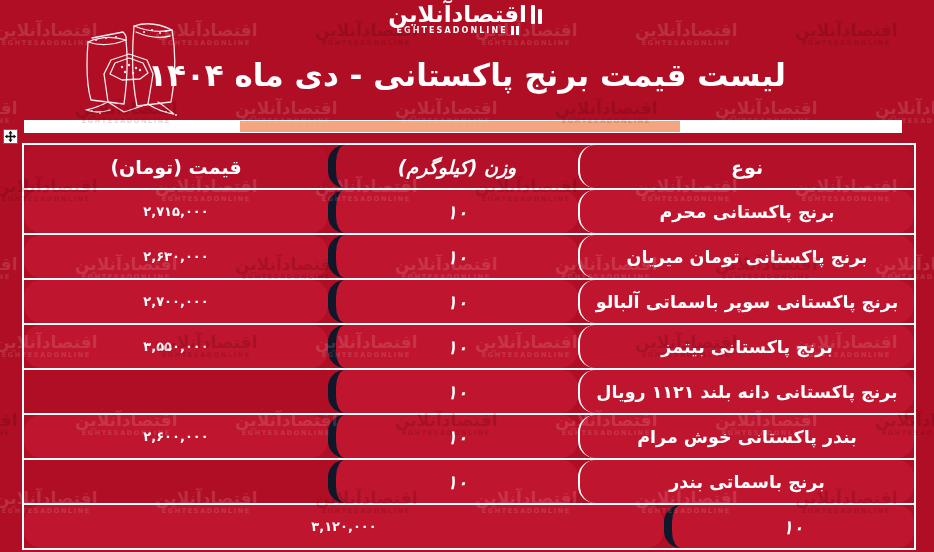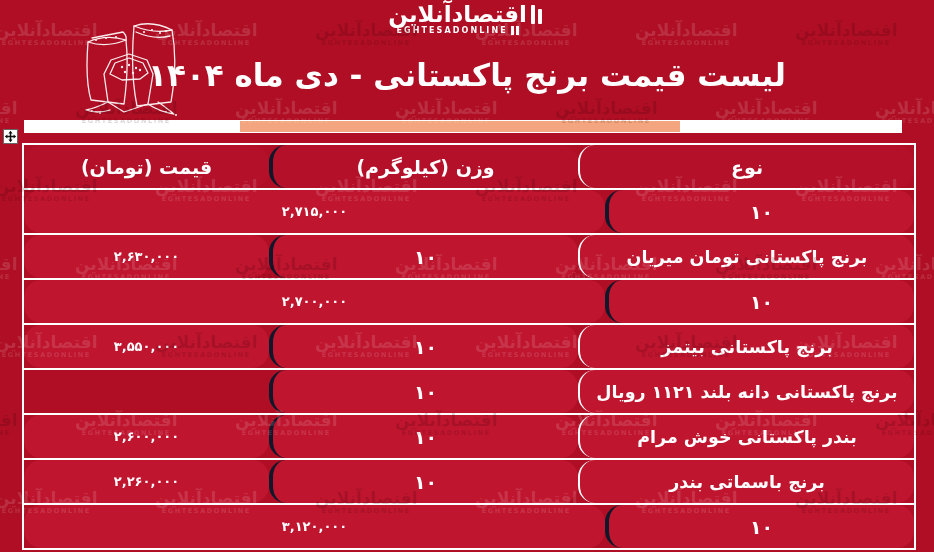"وزن (کیلوگرم)" .cell.weight { border-left: 4px solid #0f172a -> 8px solid #0f172a; font-style: none -> italic; width: 309px -> 250px }
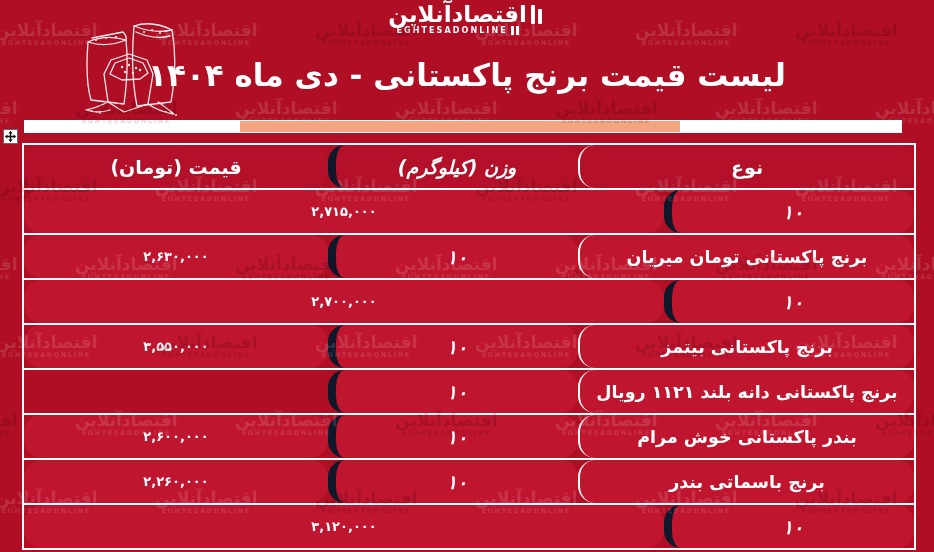"برنج پاکستانی محرم" div.cell { html: none -> <div> <span>برنج پاکستانی محرم</span> </div> }
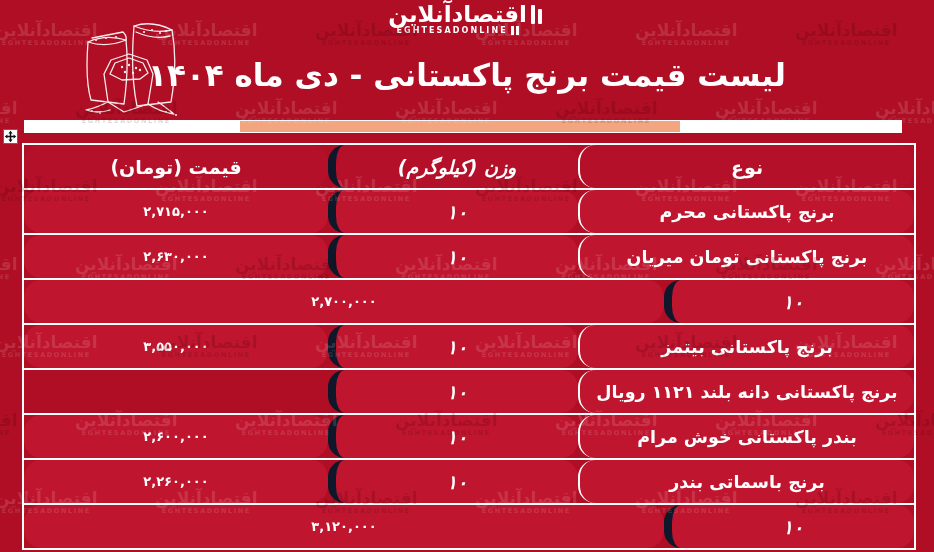"برنج پاکستانی سوپر باسماتی آلبالو" div.cell { html: none -> <div> <span>برنج پاکستانی سوپر باسماتی آلبالو</span> </div> }
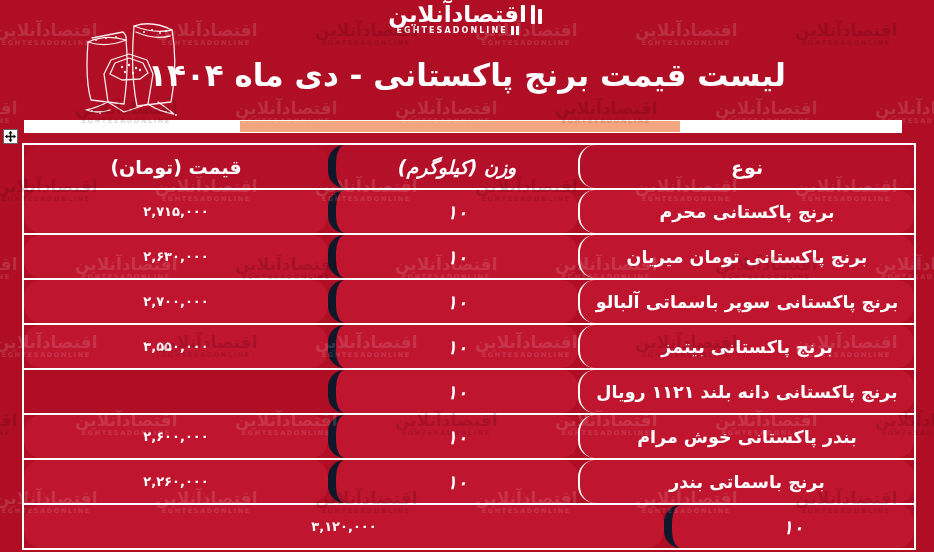"۲,۲۶۰,۰۰۰" div.cell { html: <div> <span>۲,۲۶۰,۰۰۰</span> </div> -> none }
